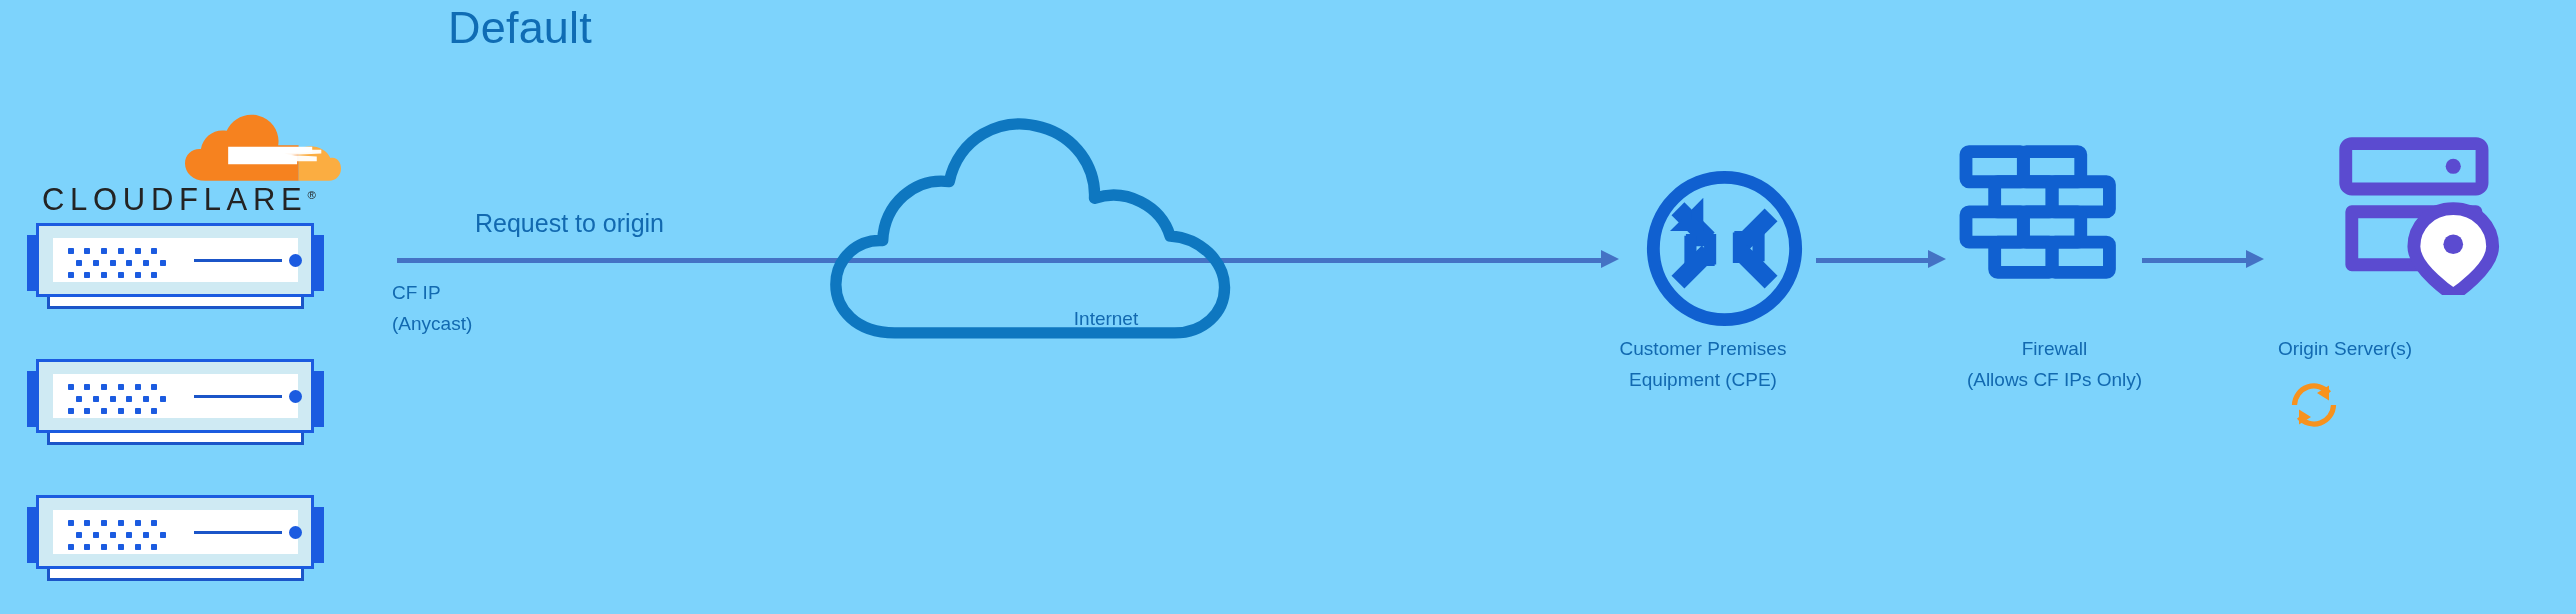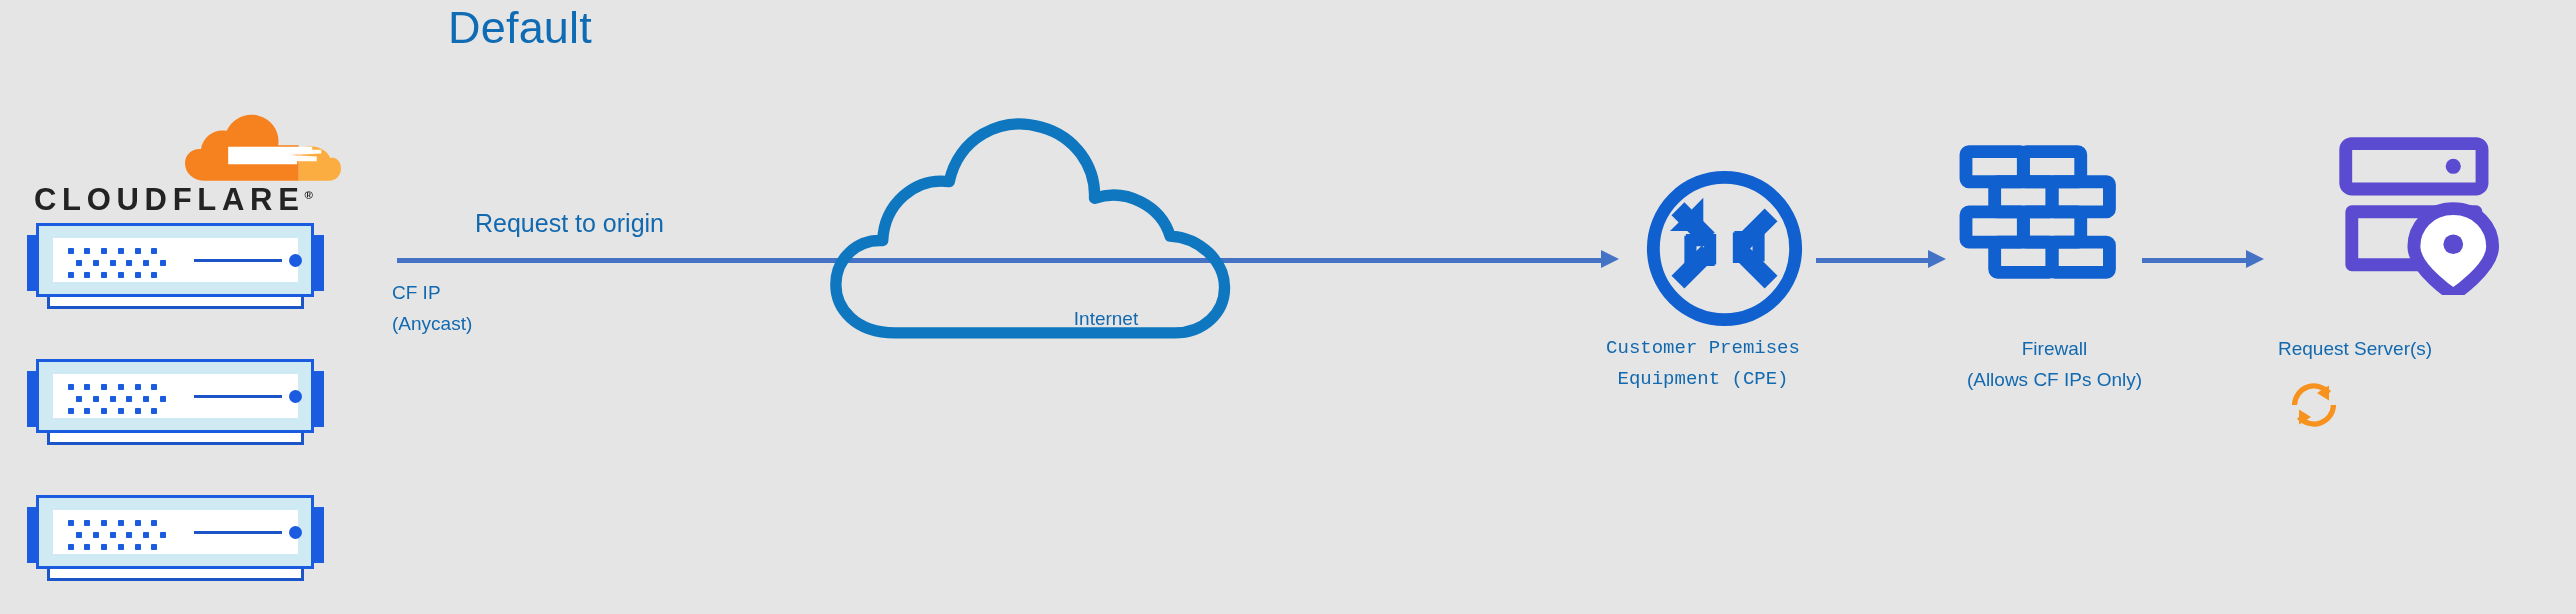"Default" #canvas { background: #e5e5e5 -> #7dd3fc }
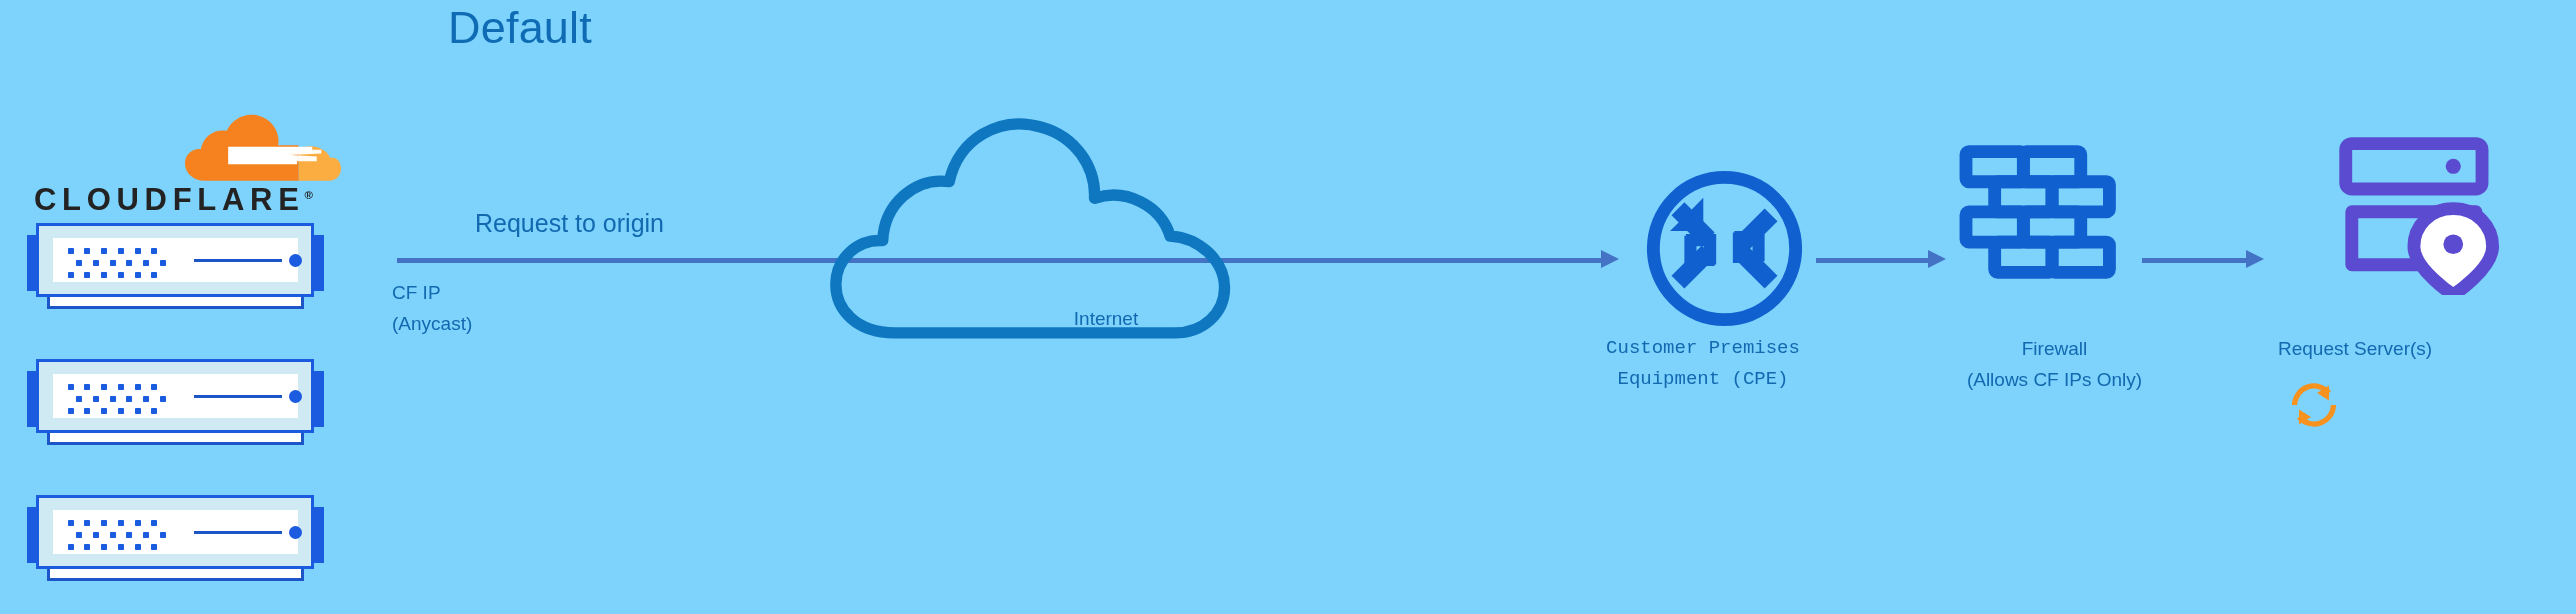"CLOUDFLARE®" #cf-logo .wordmark { font-weight: bold -> normal; left: 4px -> 12px }
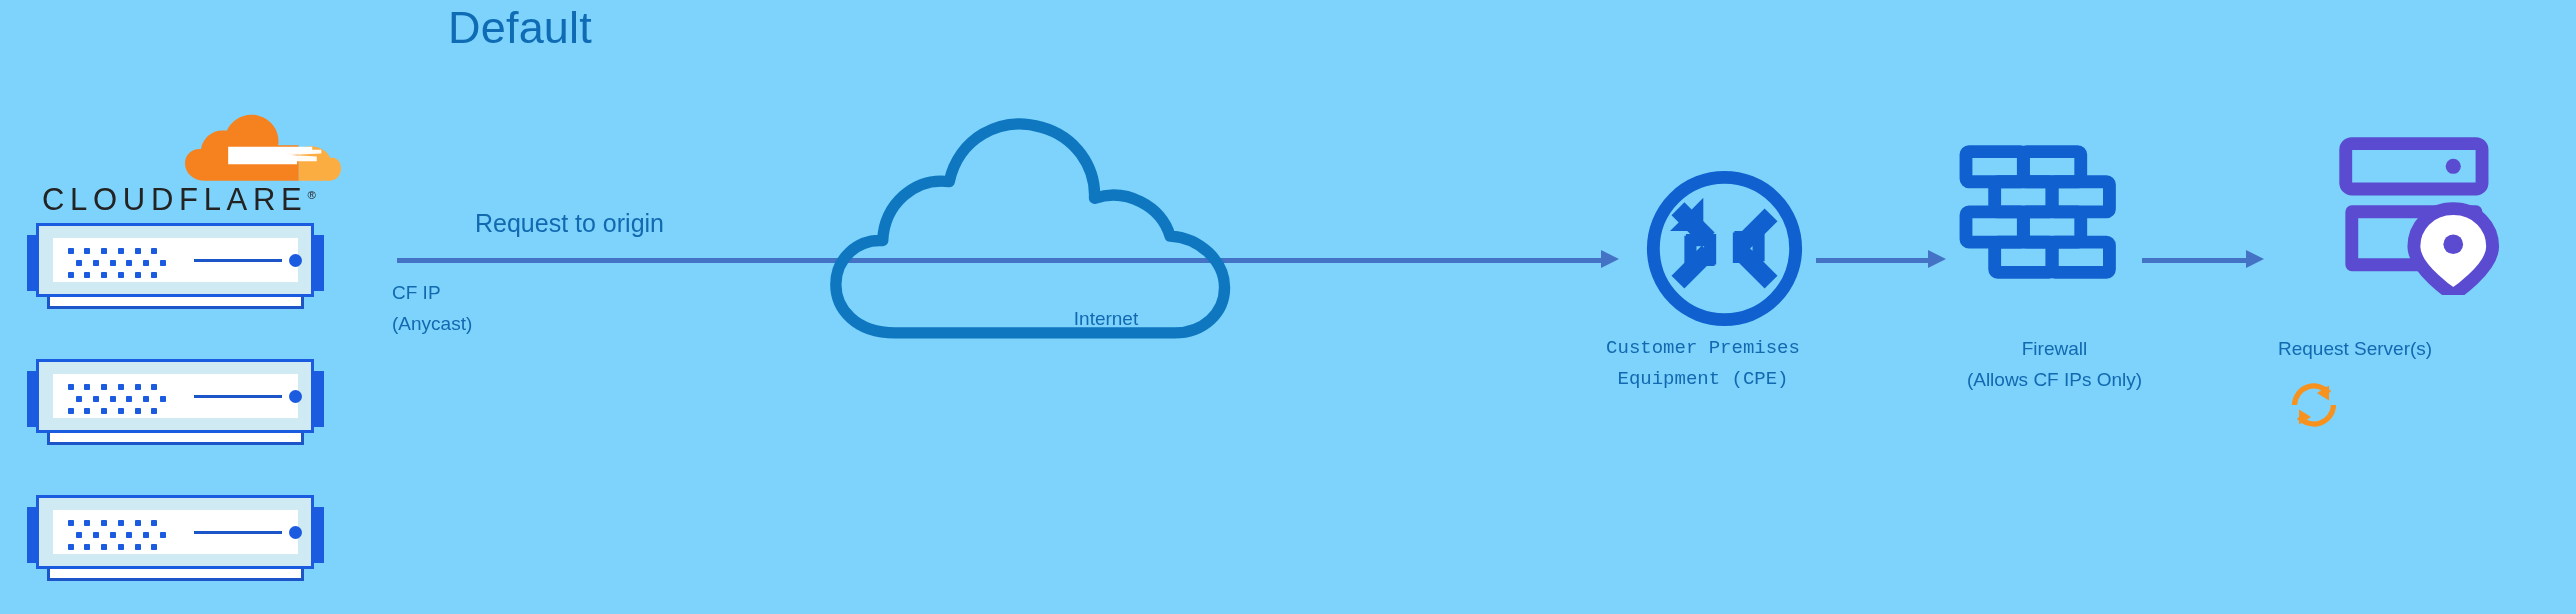"Customer Premises" #label-cpe { font-family: Liberation Mono, monospace -> none }
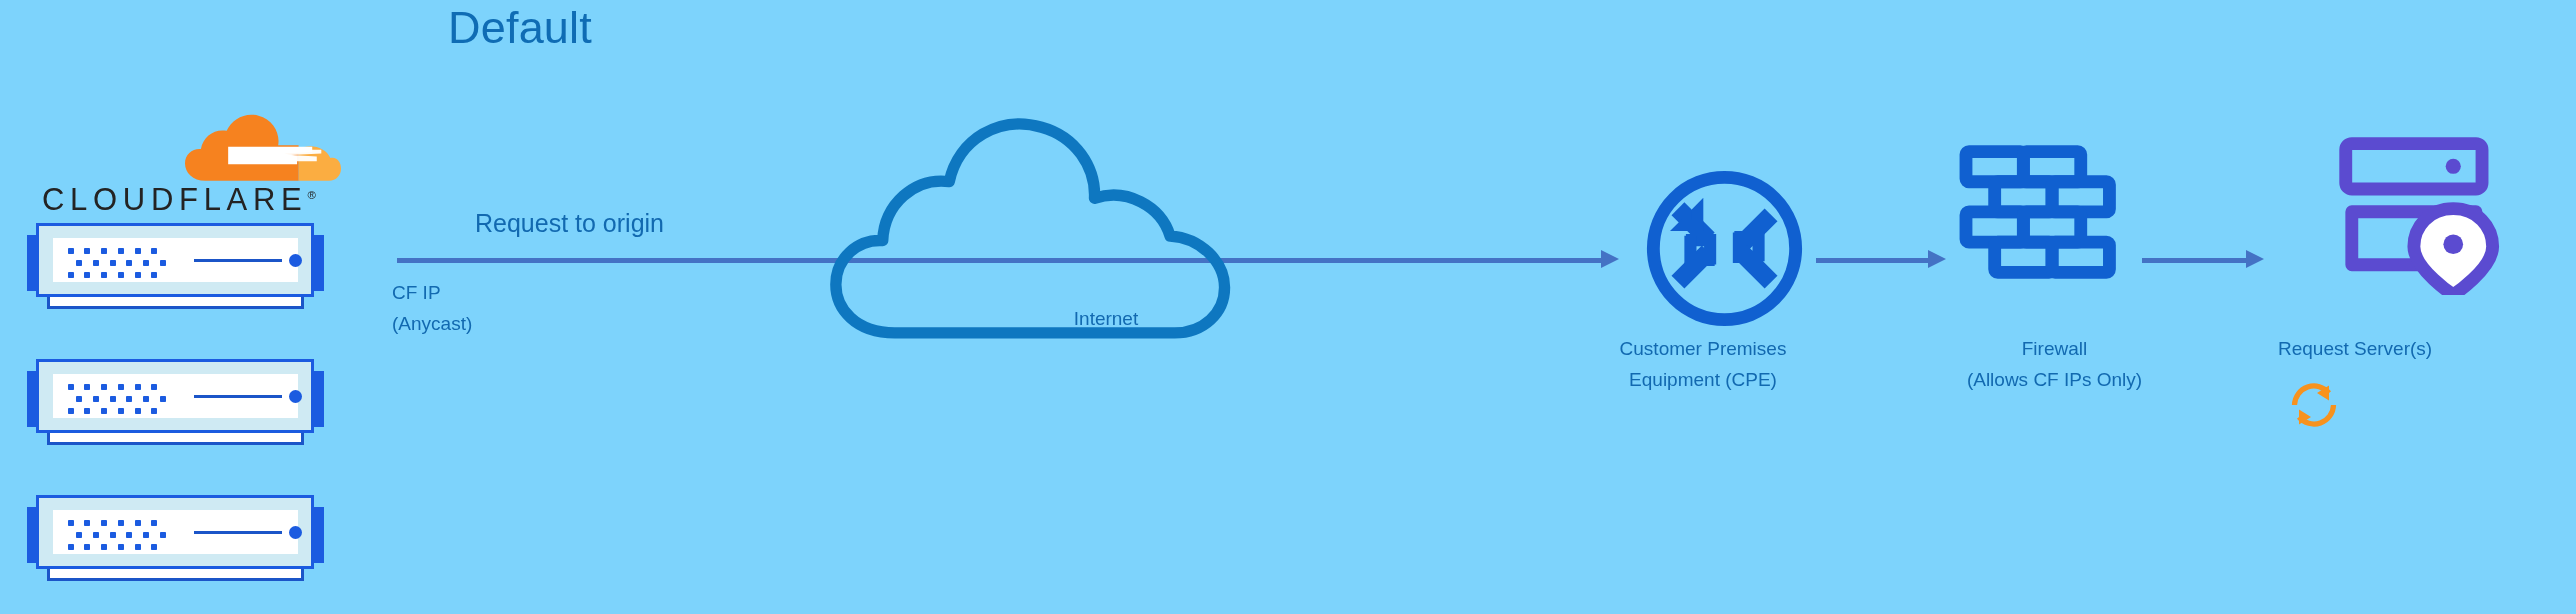"Request Server(s)" div.abs { text: Request -> Origin }
